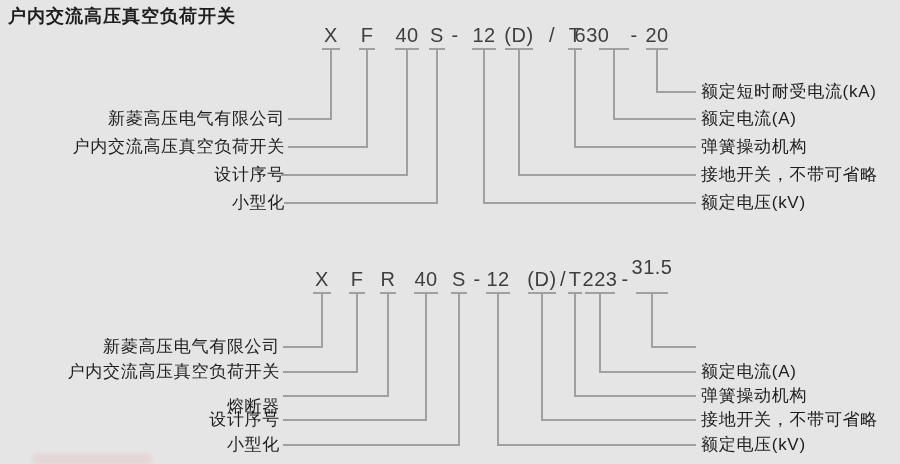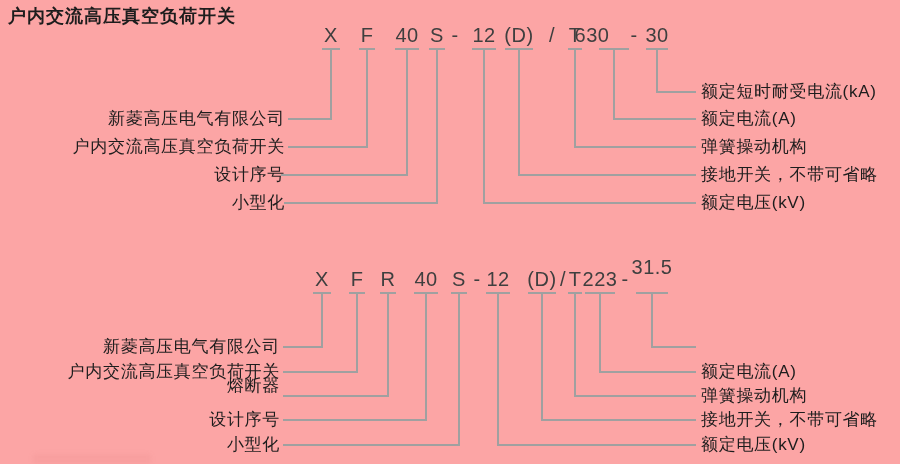"户内交流高压真空负荷开关" #canvas { background: #fca5a5 -> #e5e5e5 }
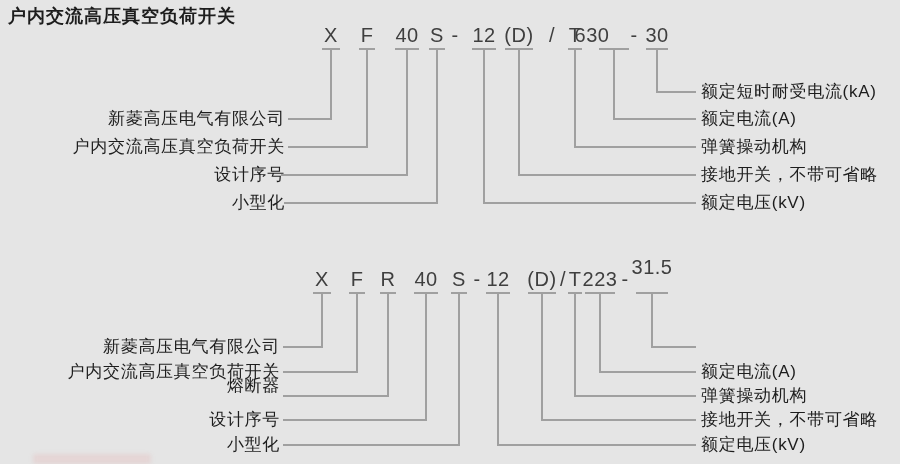"30" span.code { text: 30 -> 20 }
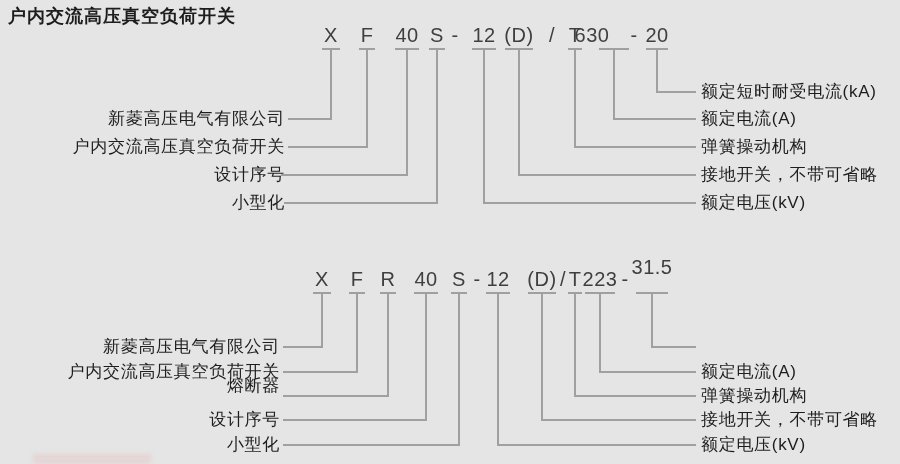"熔断器" div.lab { top: 376px -> 397px }
